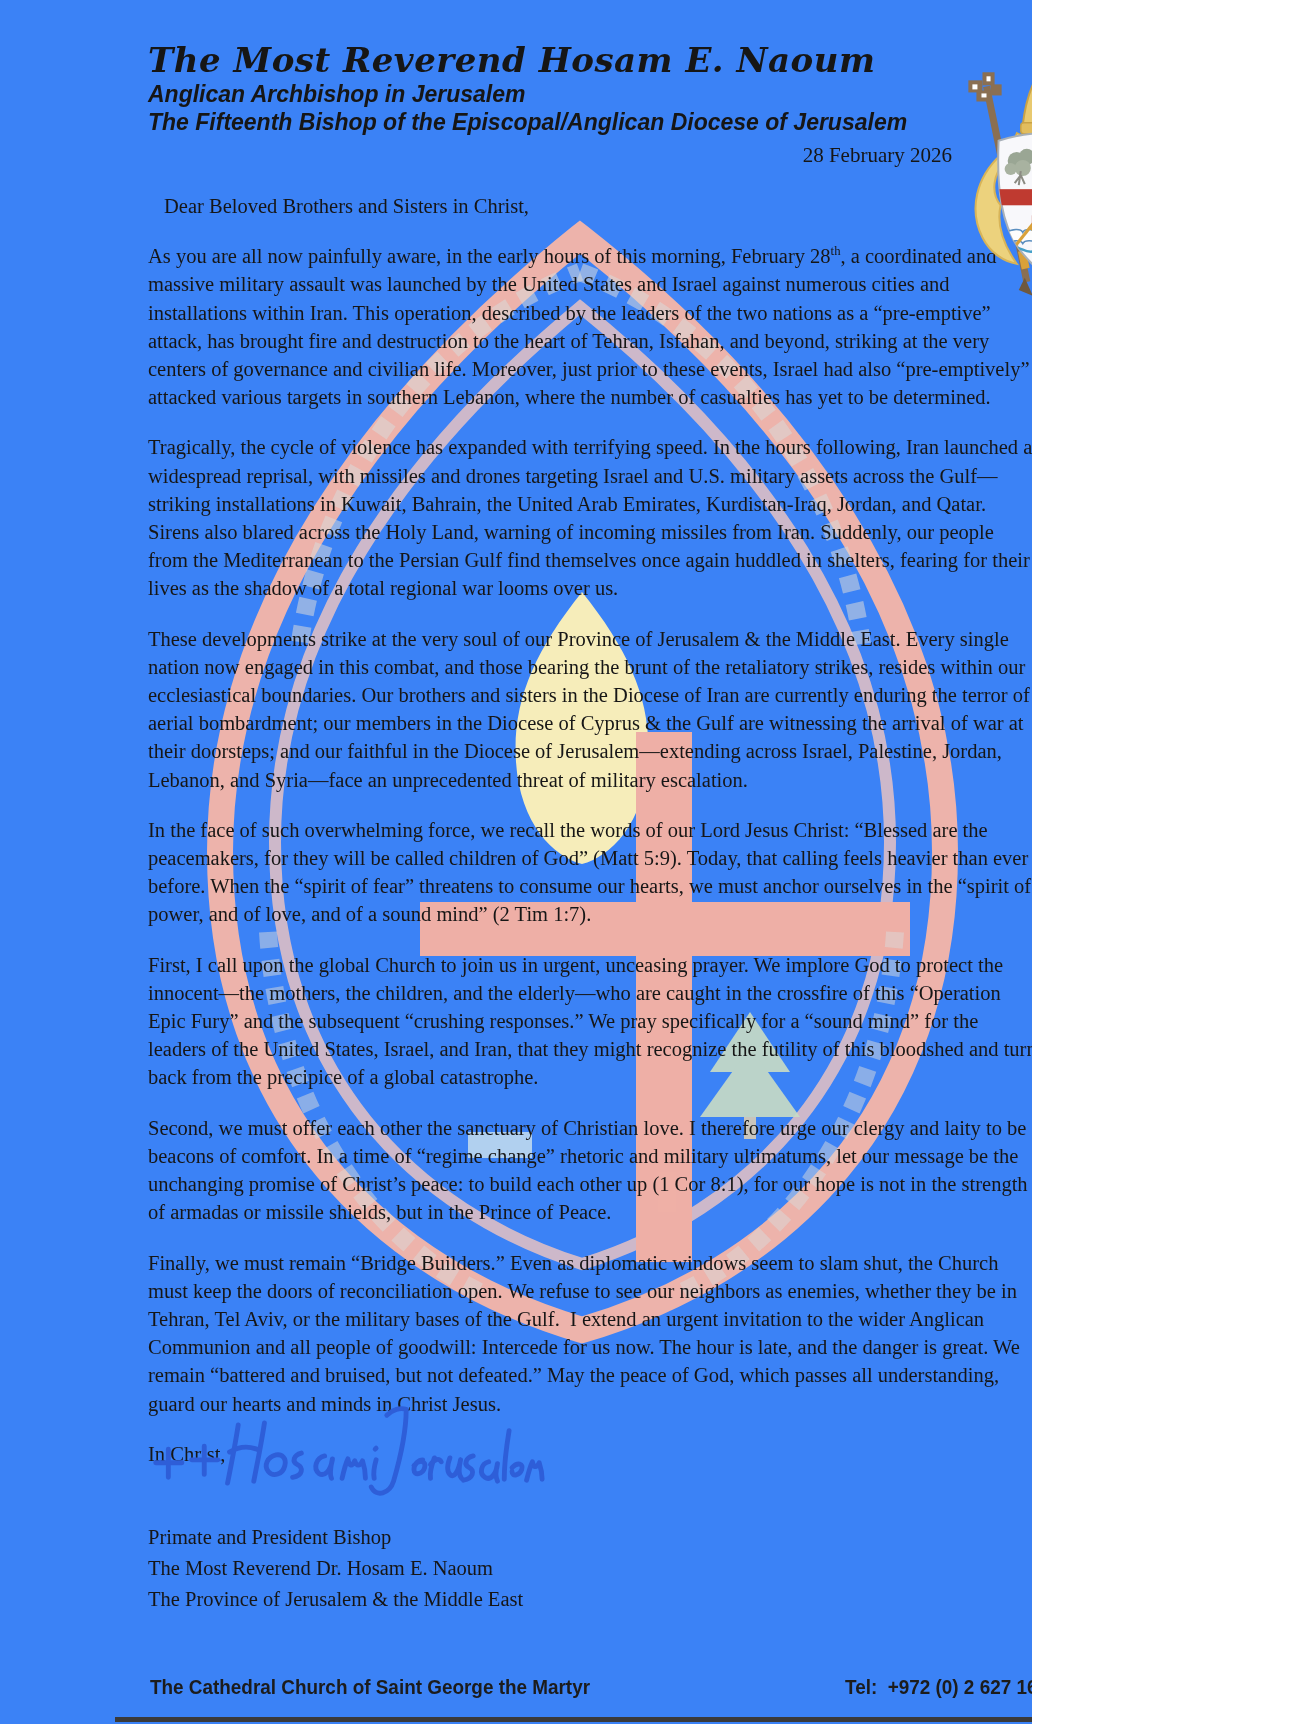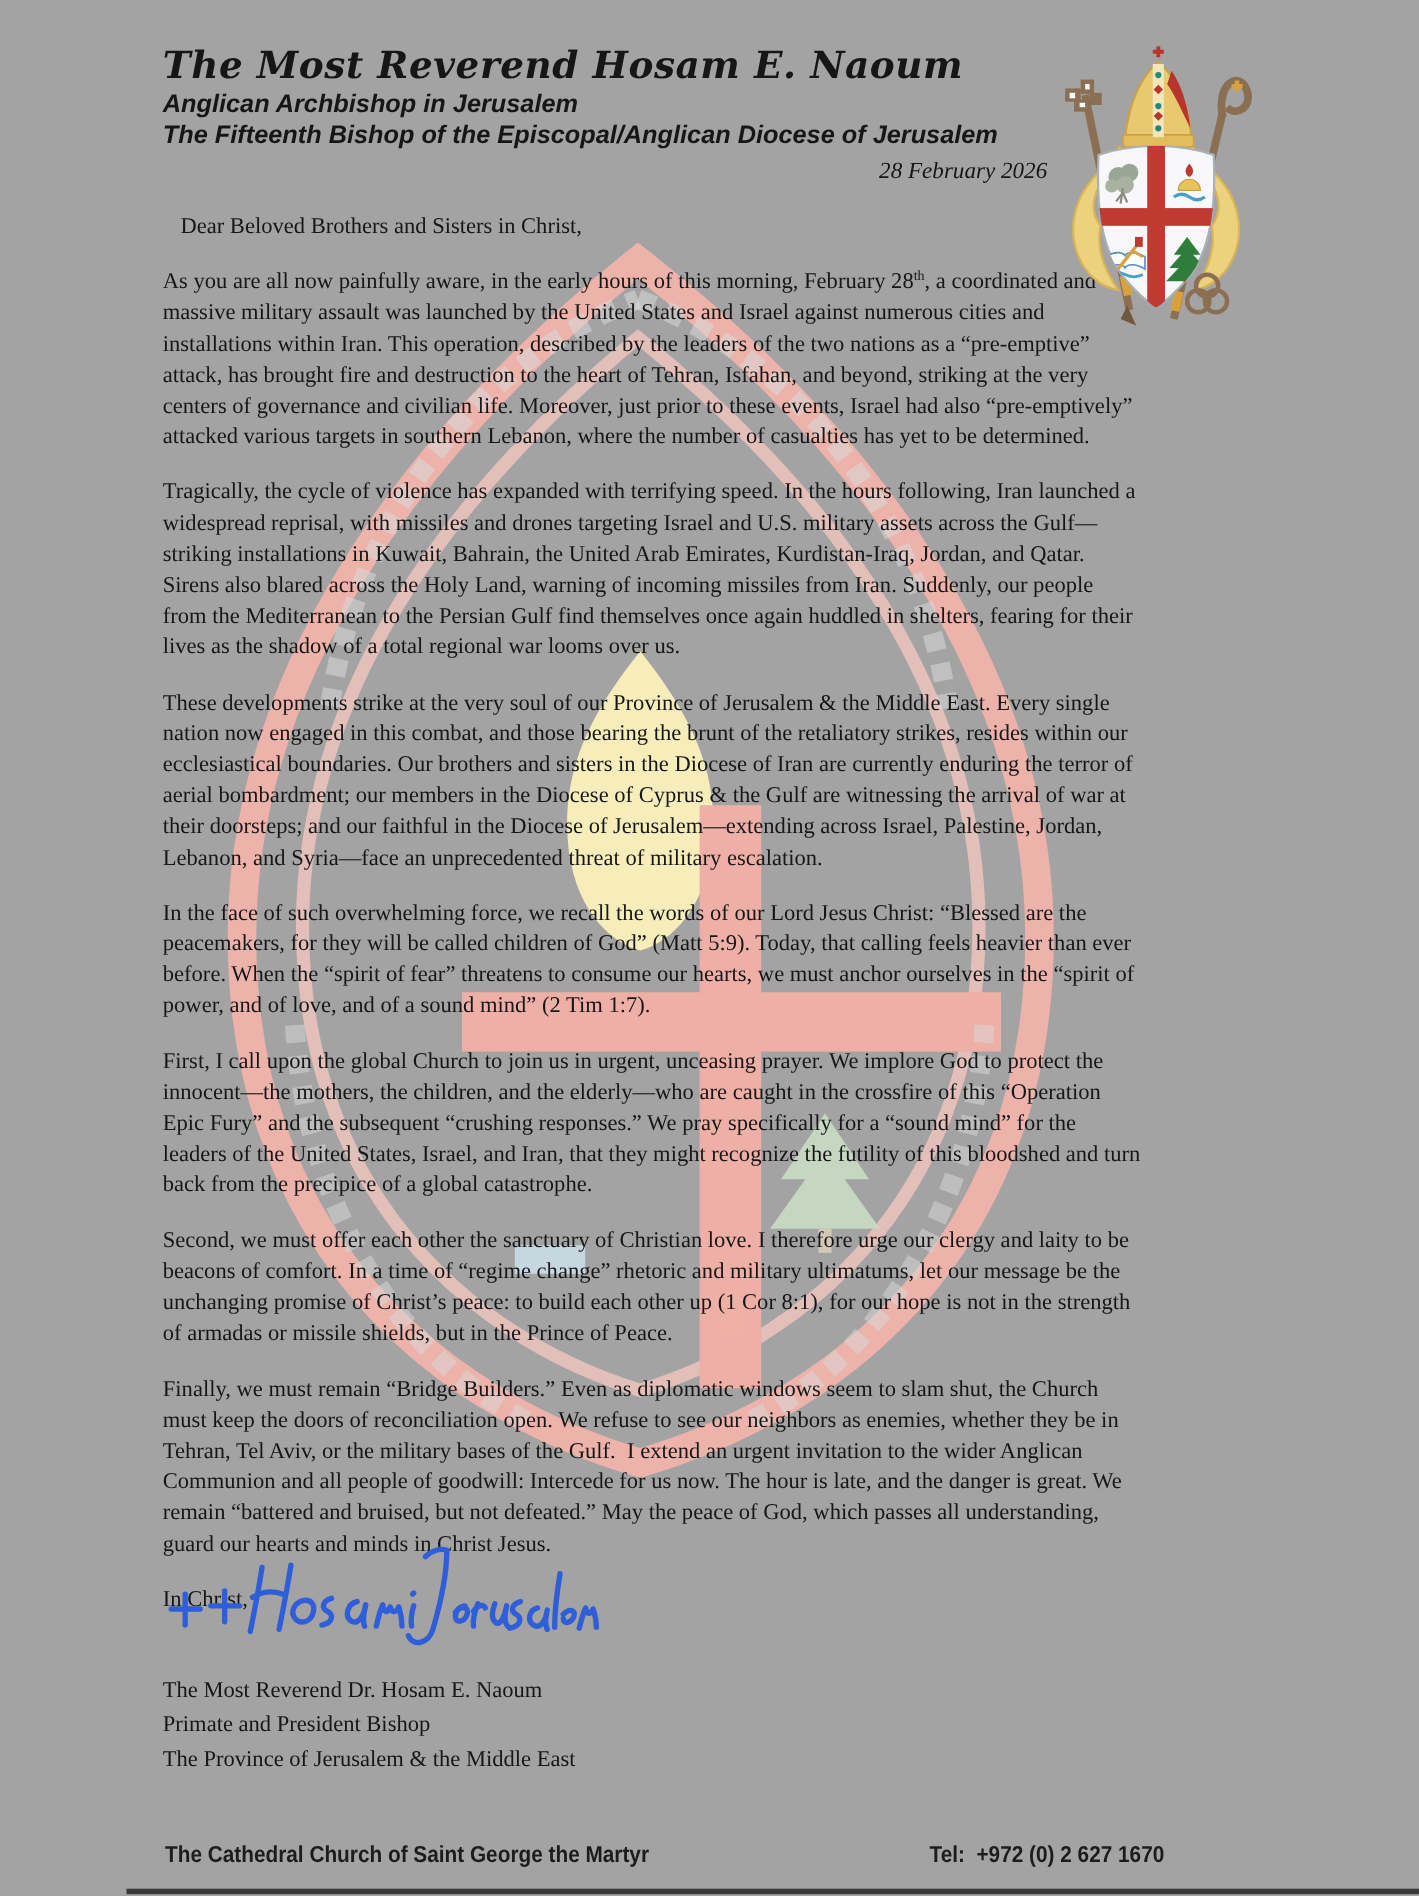"The Most Reverend Hosam E." .page { background: #a3a3a3 -> #3b82f6; width: 1290px -> 1032px }
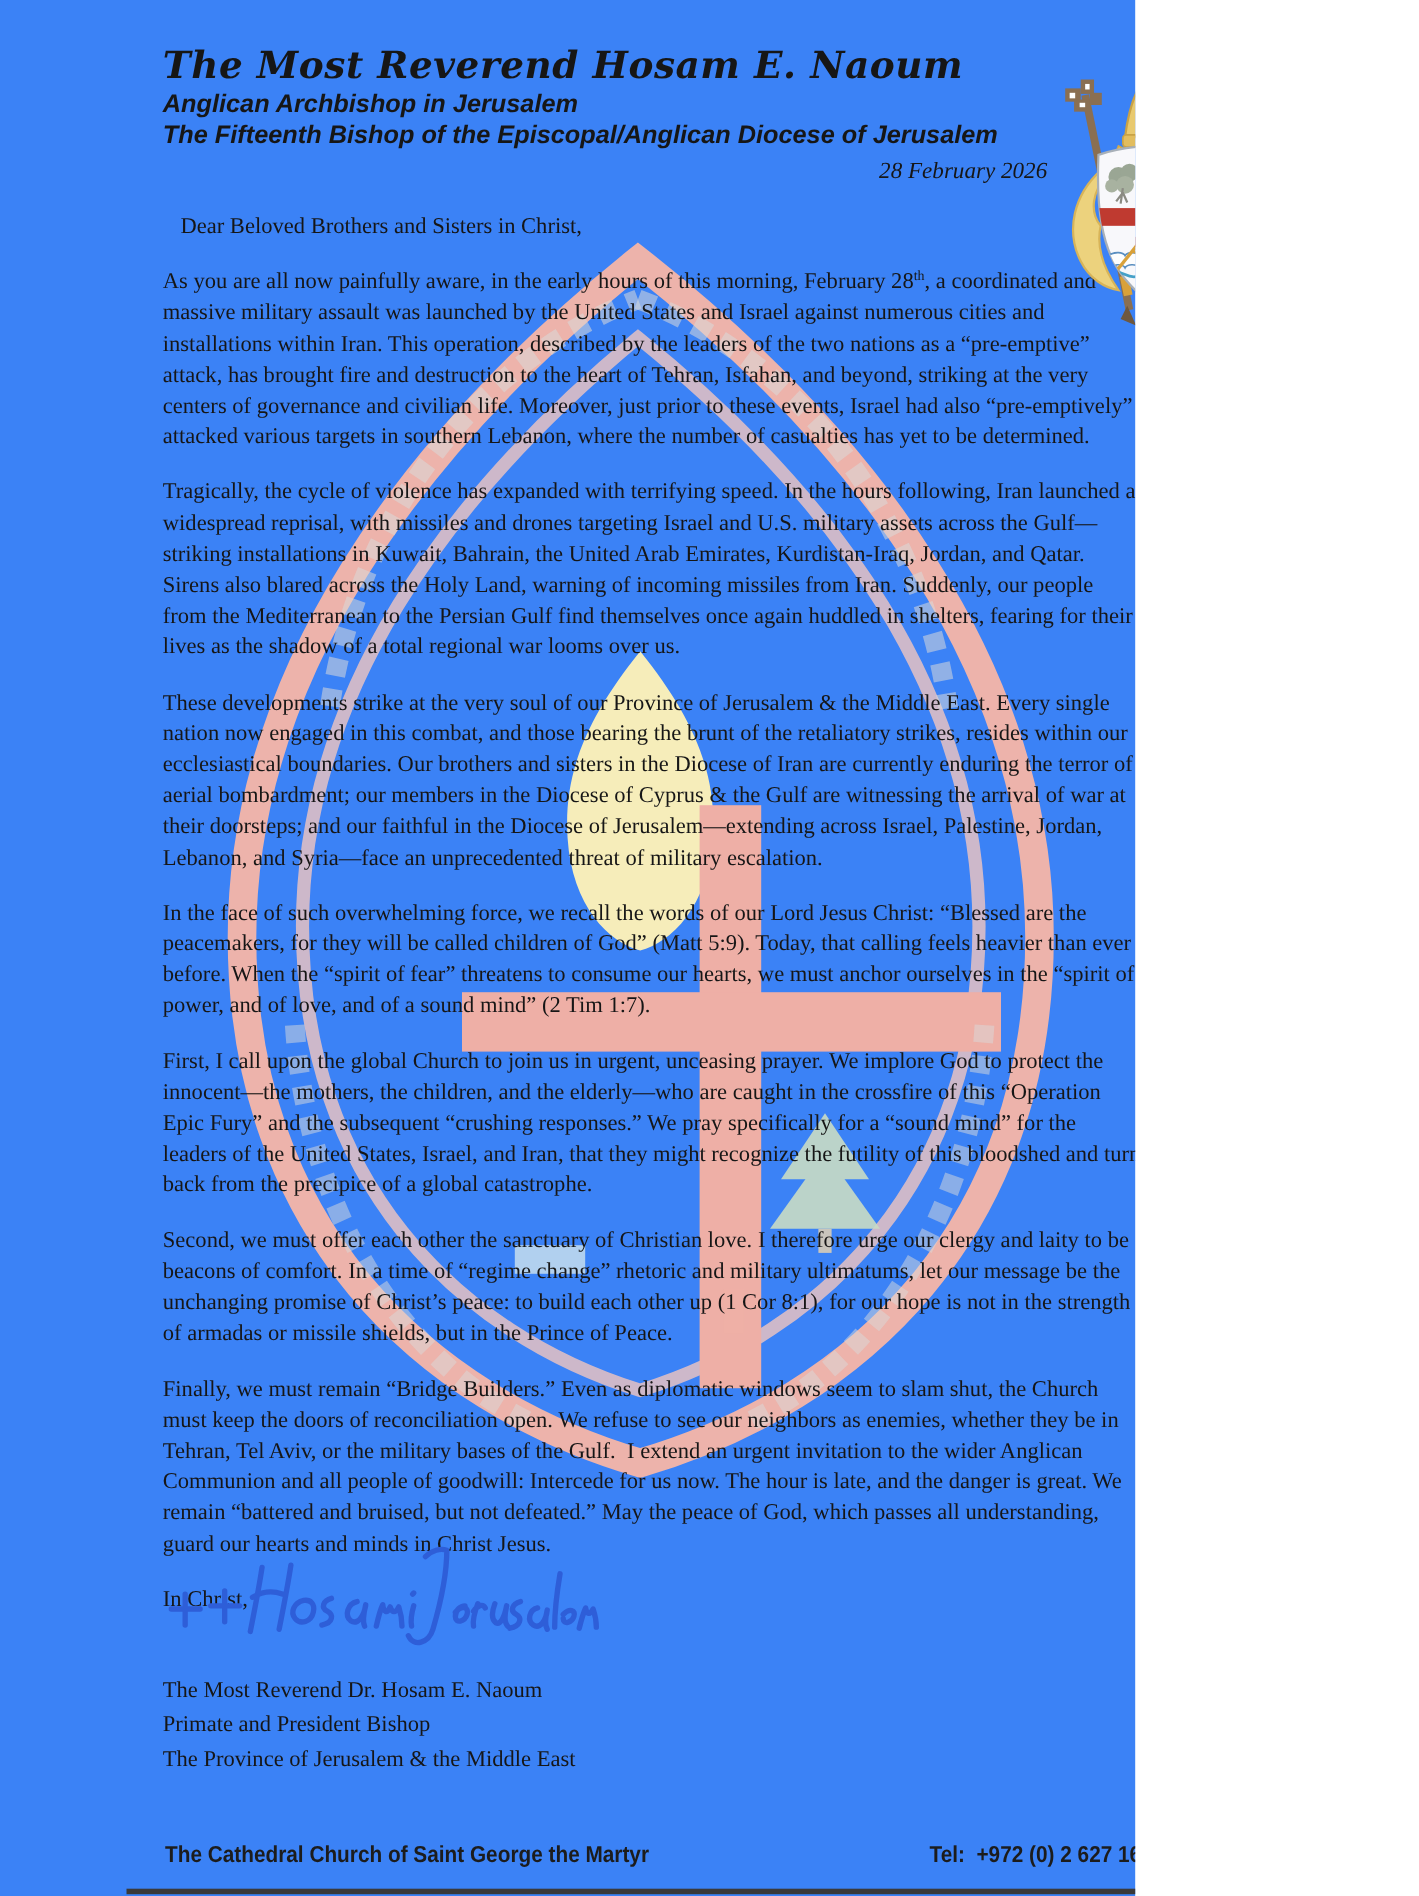"28 February 2026" .date-line { font-style: italic -> none }
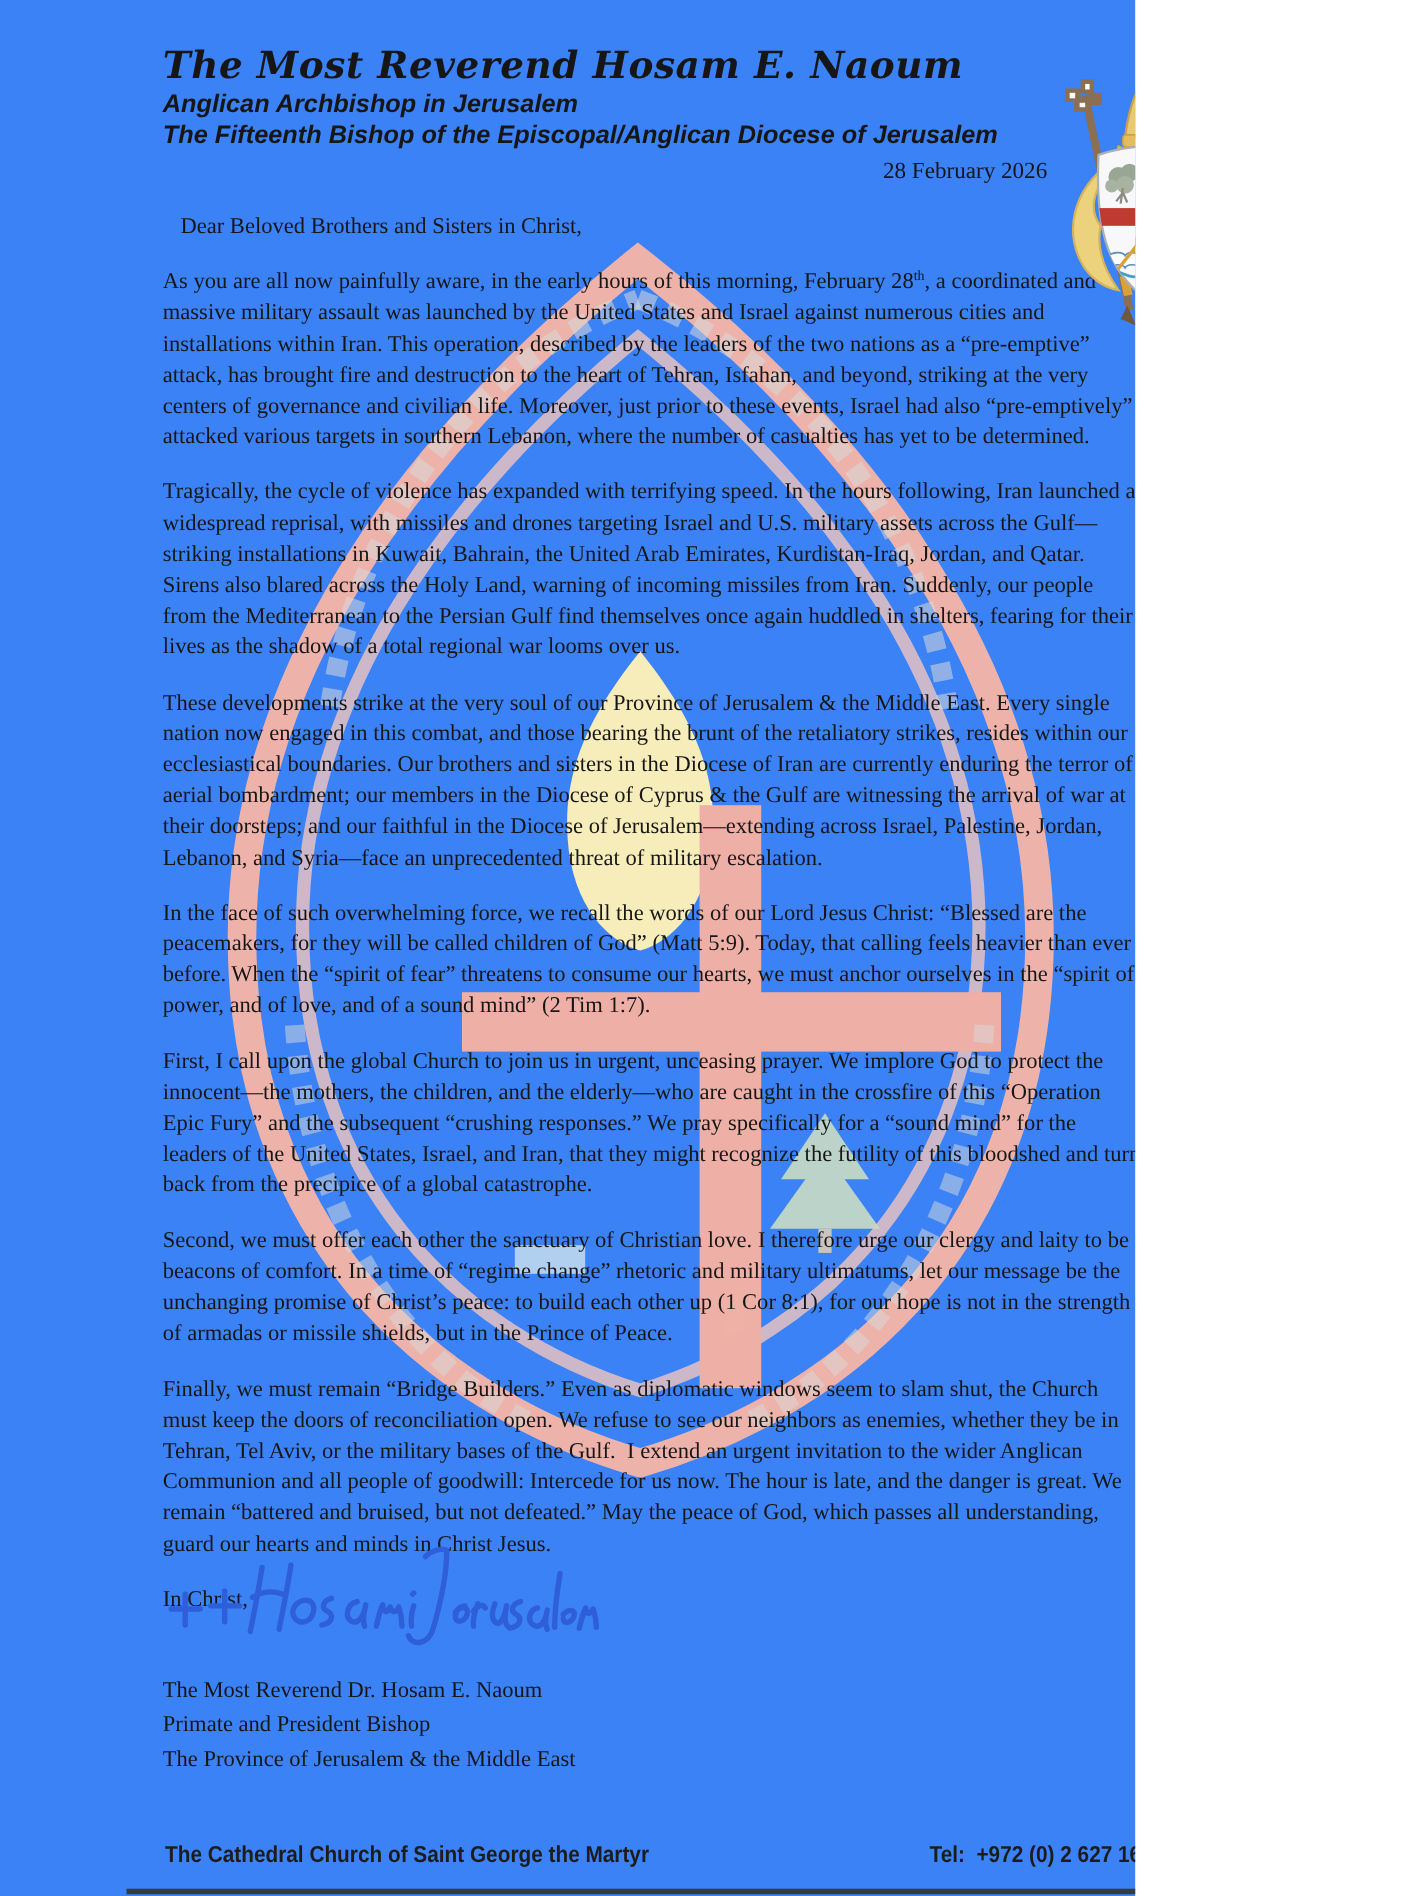"The Most Reverend Dr. Hosam" div { order: before "Primate and President Bishop" -> after "Primate and President Bishop" }
